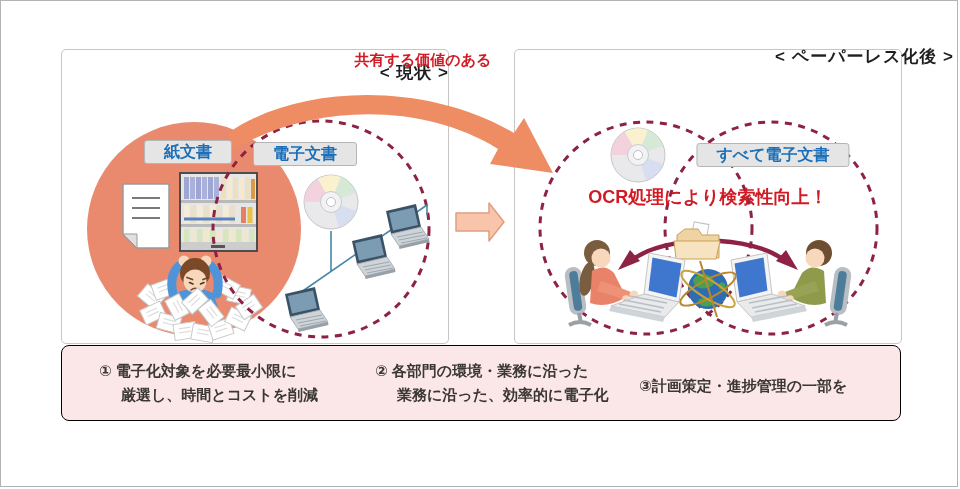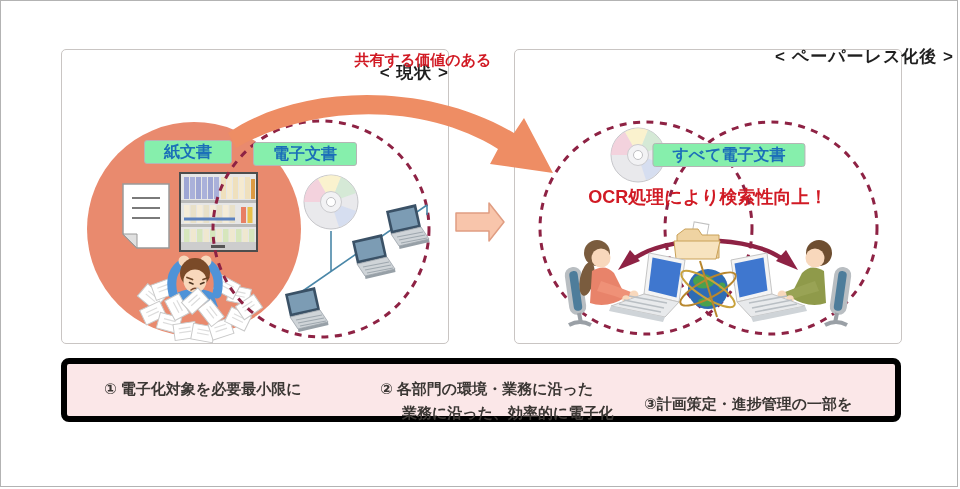"紙文書" .tag { background: #86efac -> #e5e5e5 }
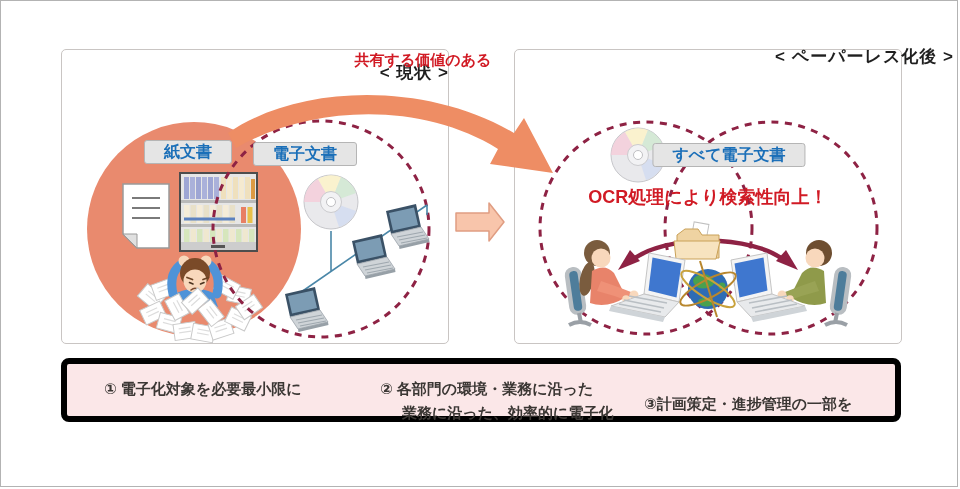"すべて電子文書" .tag.alldigital-tag { left: 728px -> 772px }
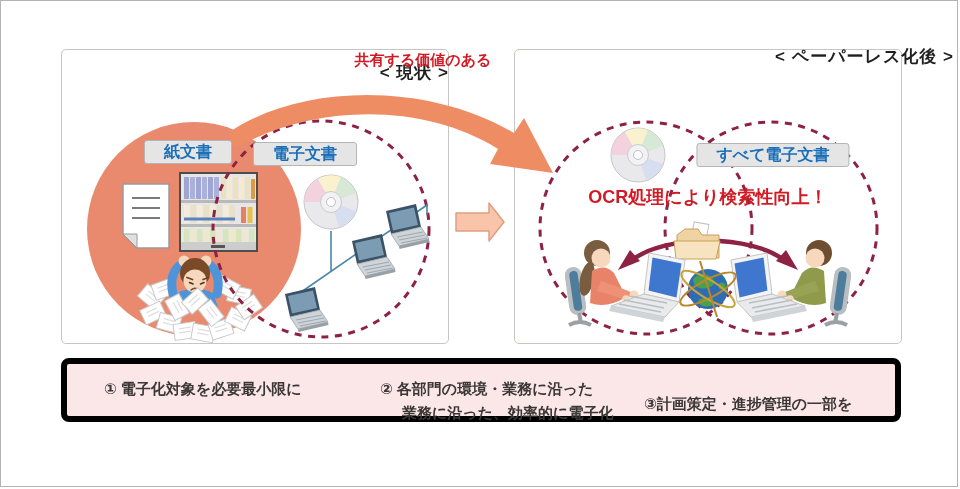"① 電子化対象を必要最小限に" .benefits { border: 6px solid #000000 -> 1px solid #000000; height: 64px -> 76px; top: 357px -> 344px }
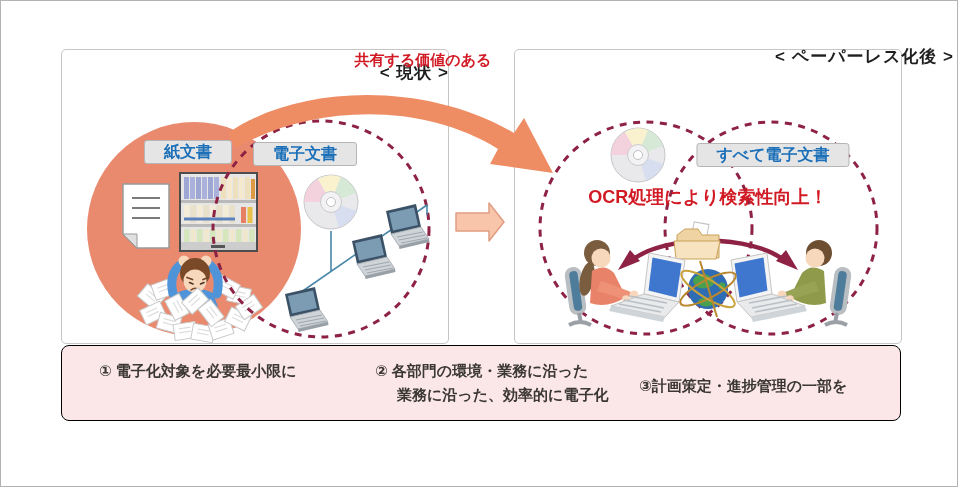"厳選し、時間とコストを削減" div.l2 { html: none -> <div>厳選し、時間とコストを削減</div> }
